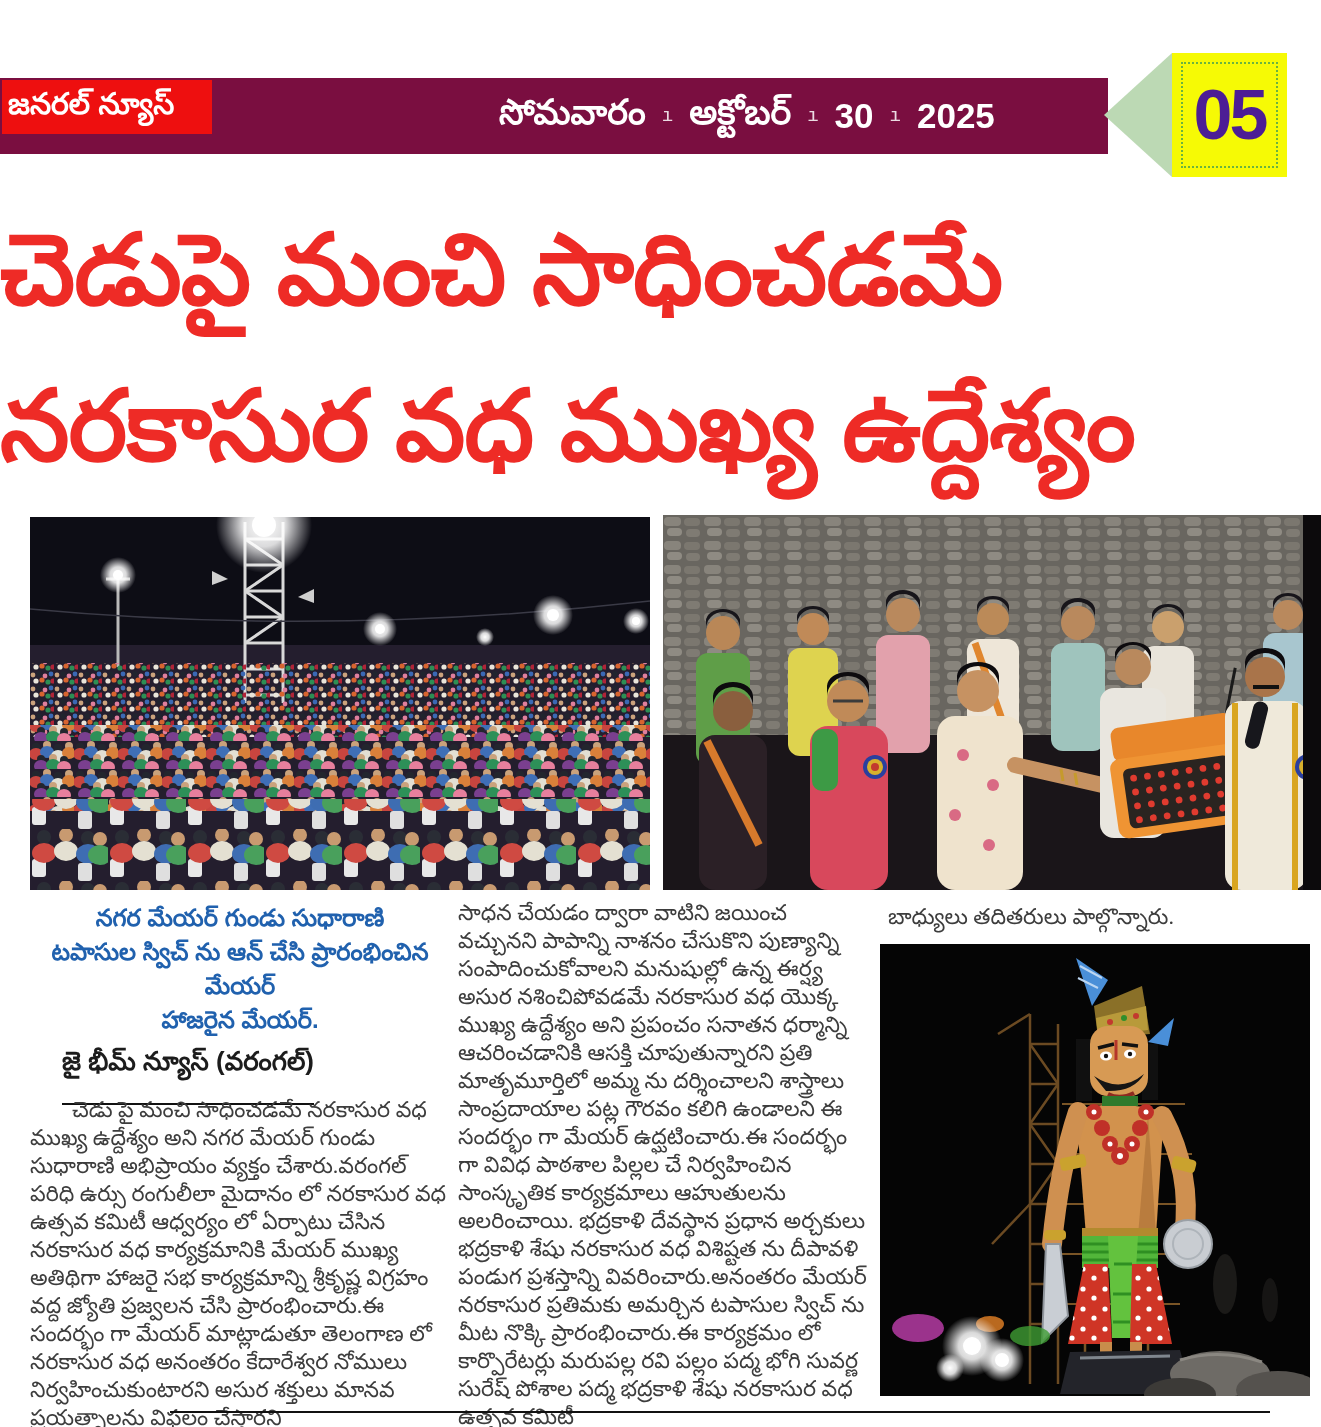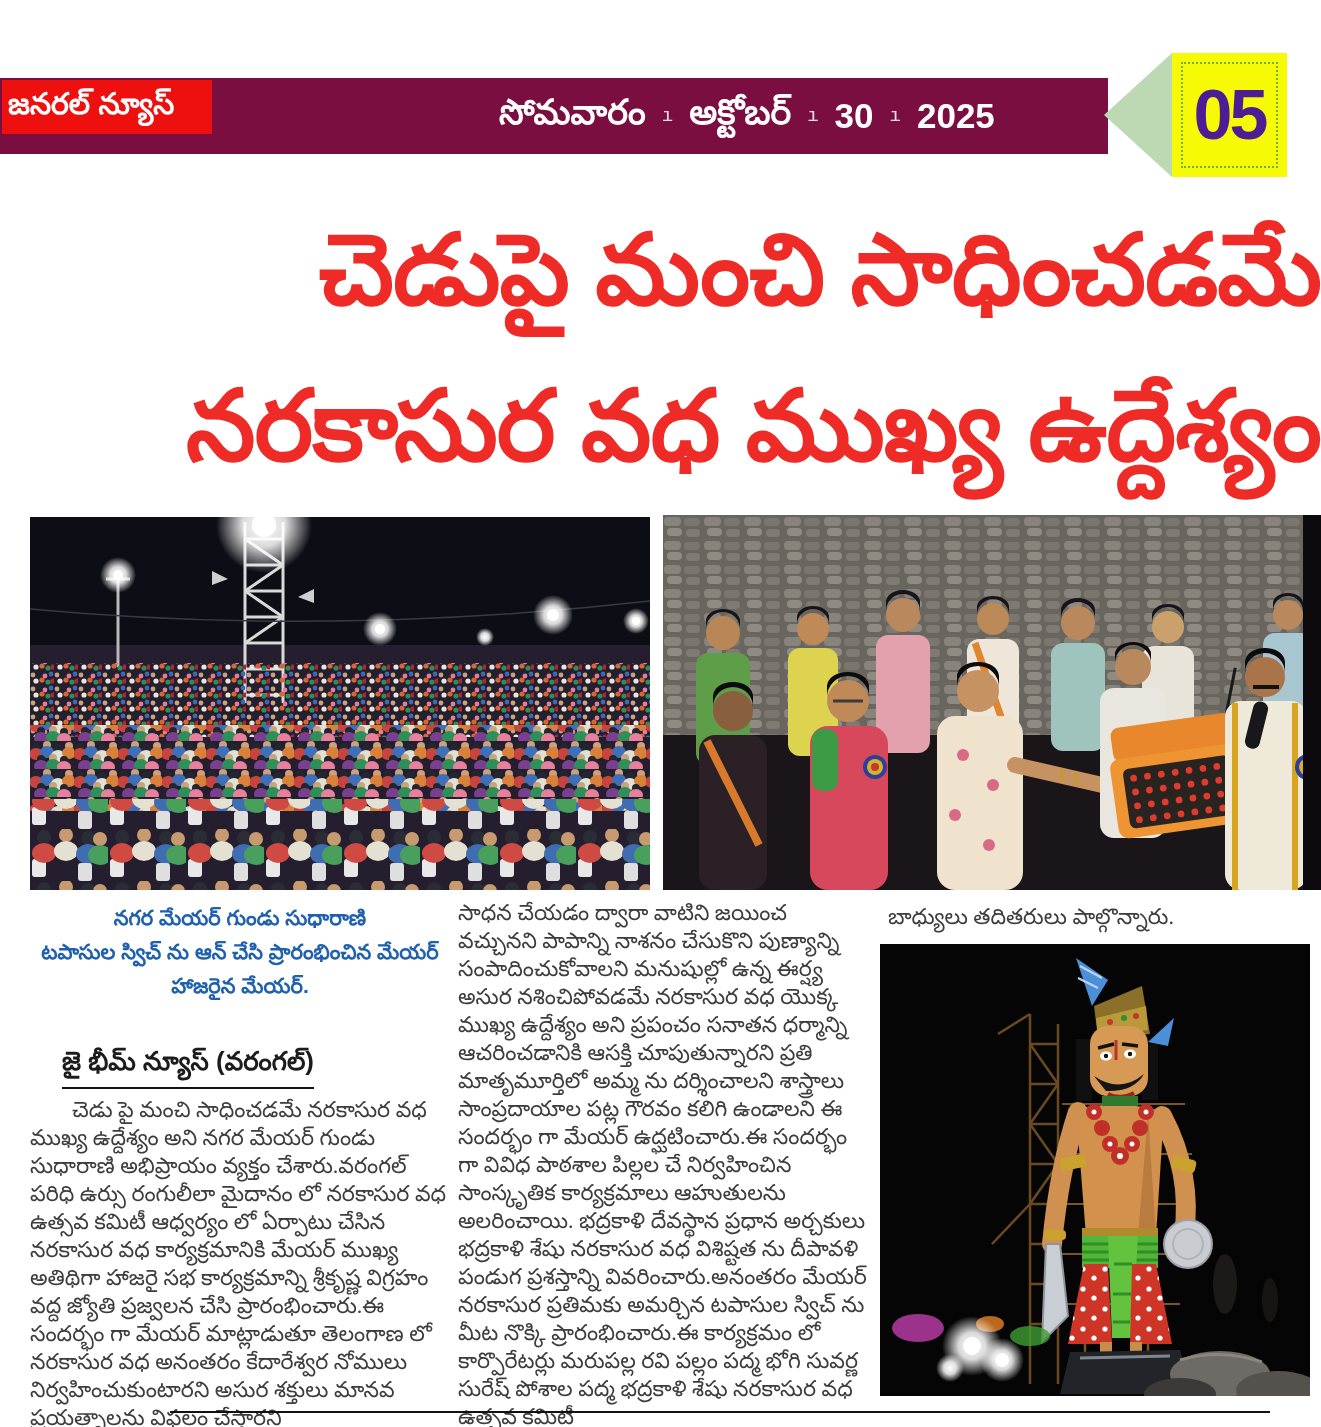"చెడుపై మంచి సాధించడమే" .headline { text-align: right -> left }
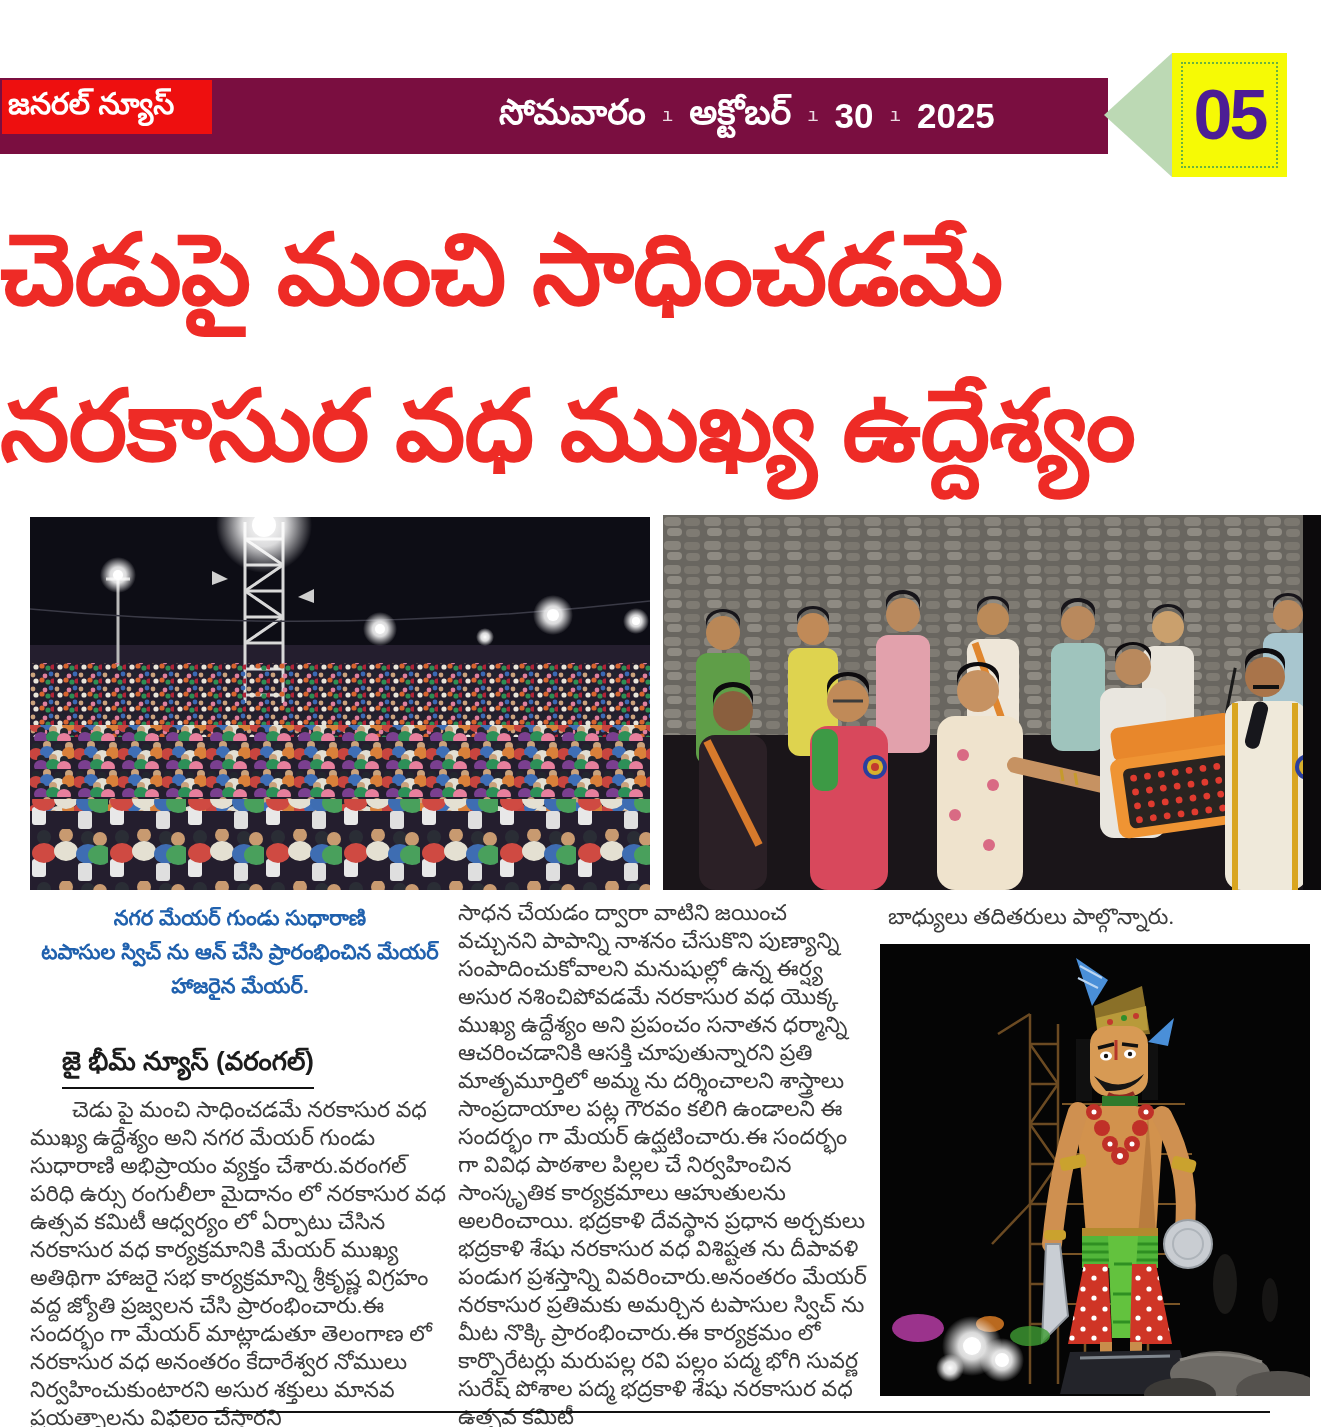"నగర మేయర్ గుండు సుధారాణి" .caption { font-size: 21px -> 24px }
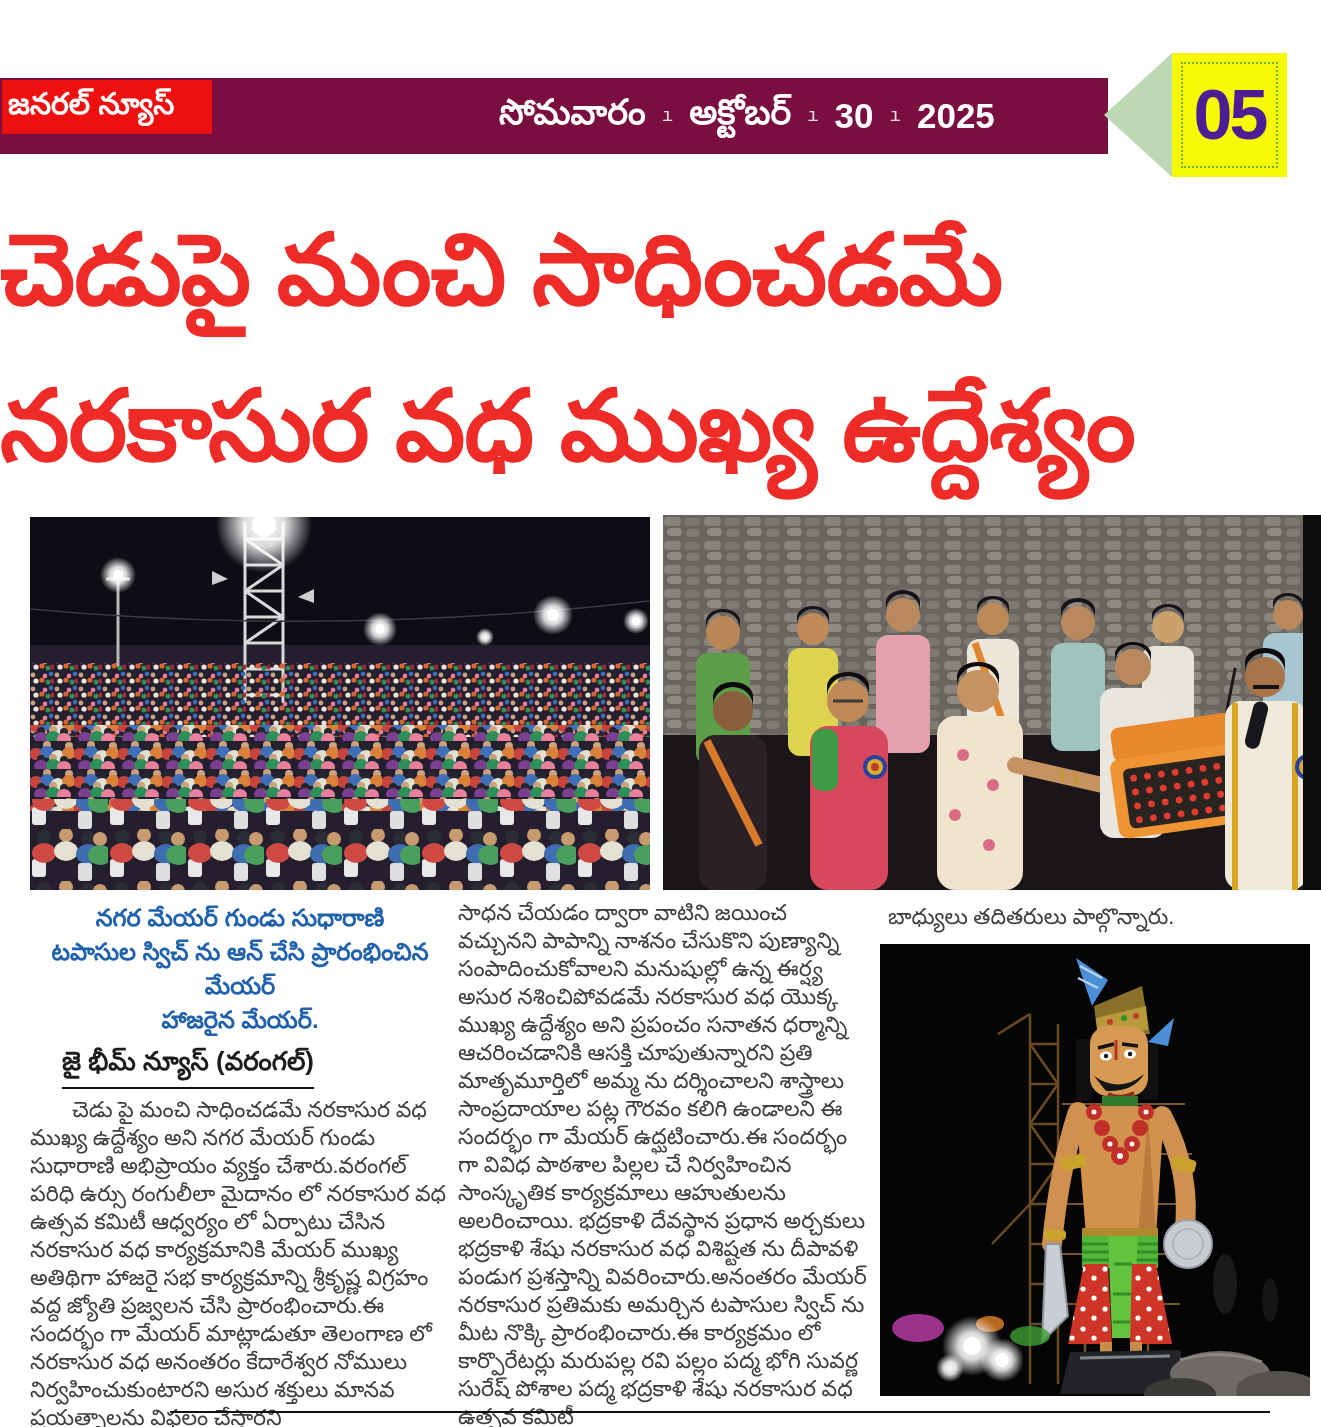"జై భీమ్ న్యూస్ (వరంగల్)" .byline { padding-bottom: 4px -> 20px }
